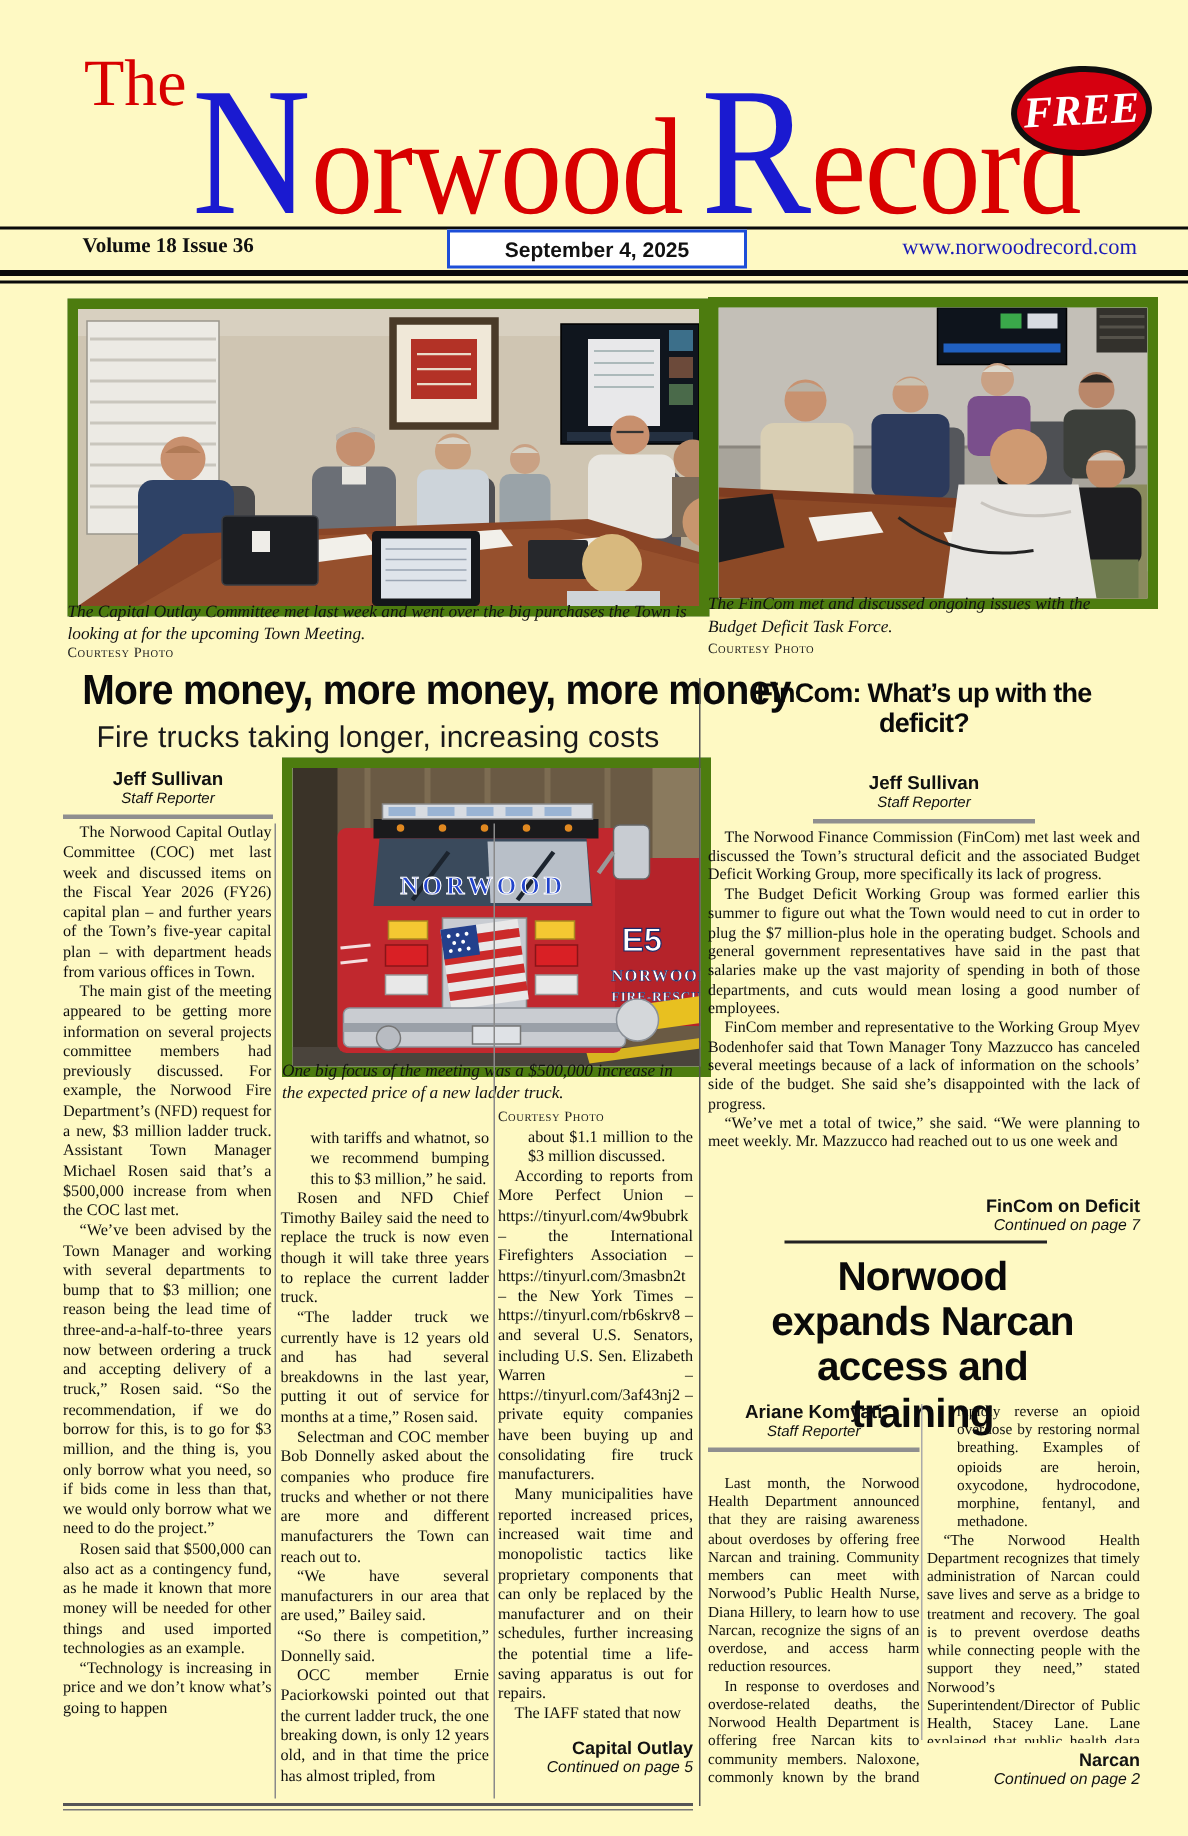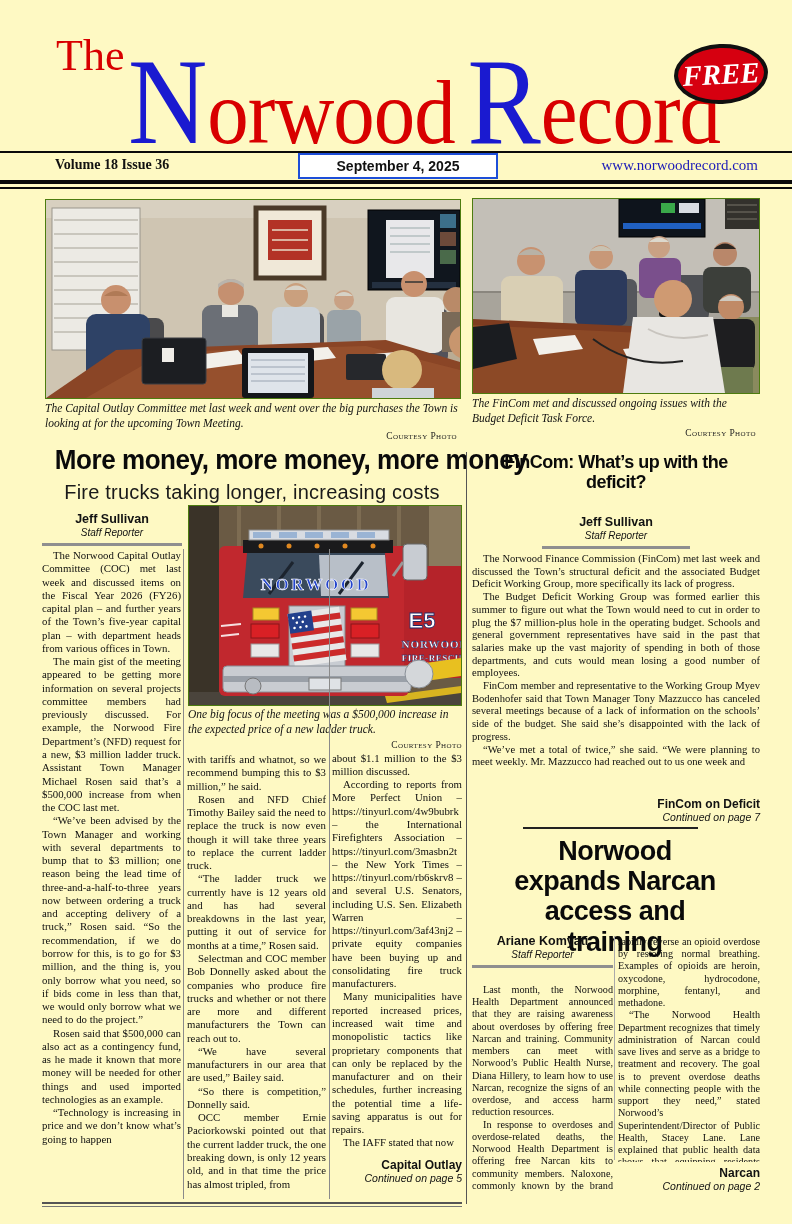"Courtesy Photo" .credit { text-align: right -> none }
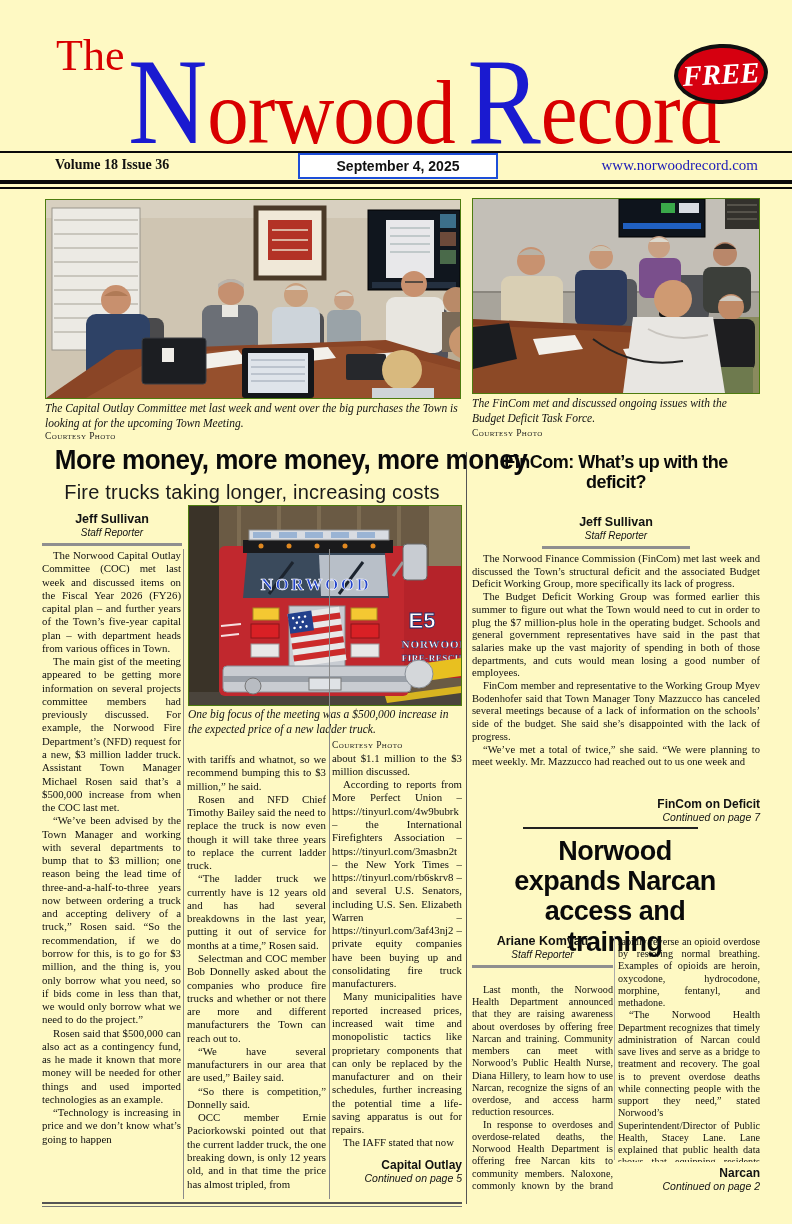"NORWOOD" .photo { border: 1px solid #4d7c0f -> 7px solid #4d7c0f }
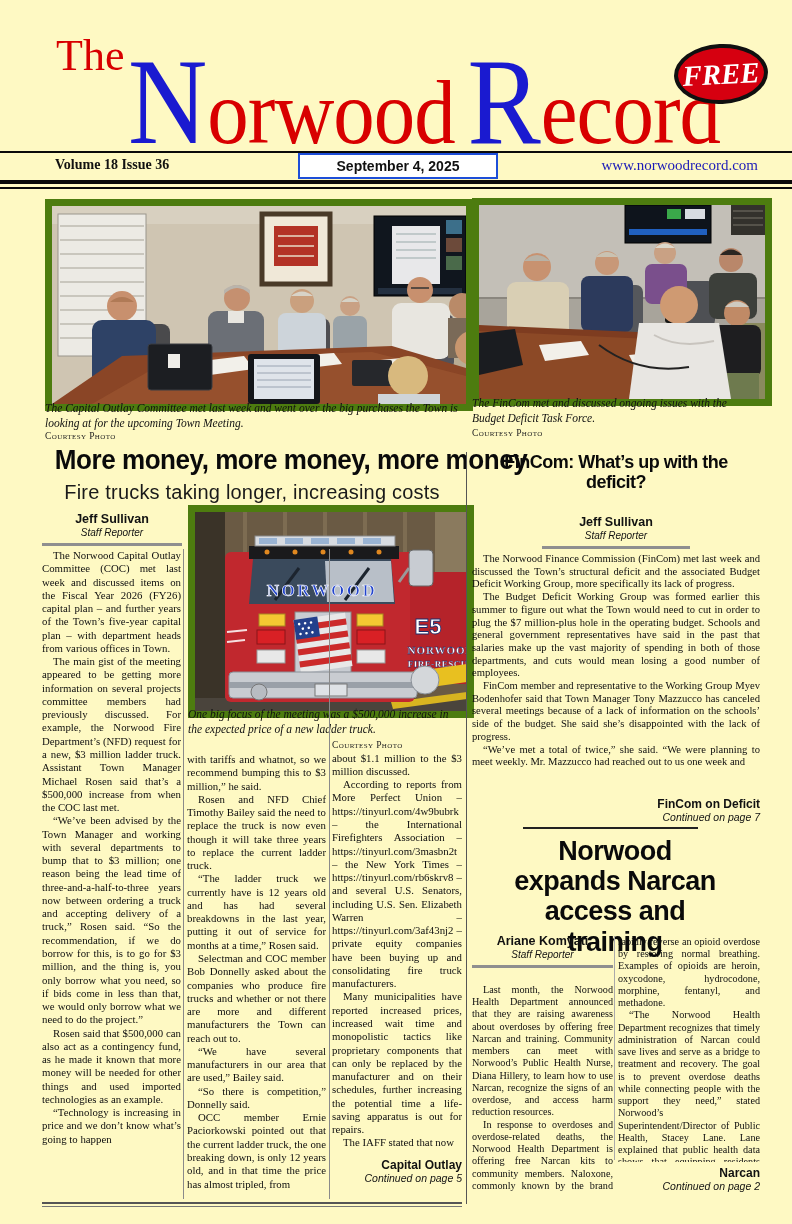"with tariffs and whatnot, so" .col p.cont { margin-left: none -> 20px }
